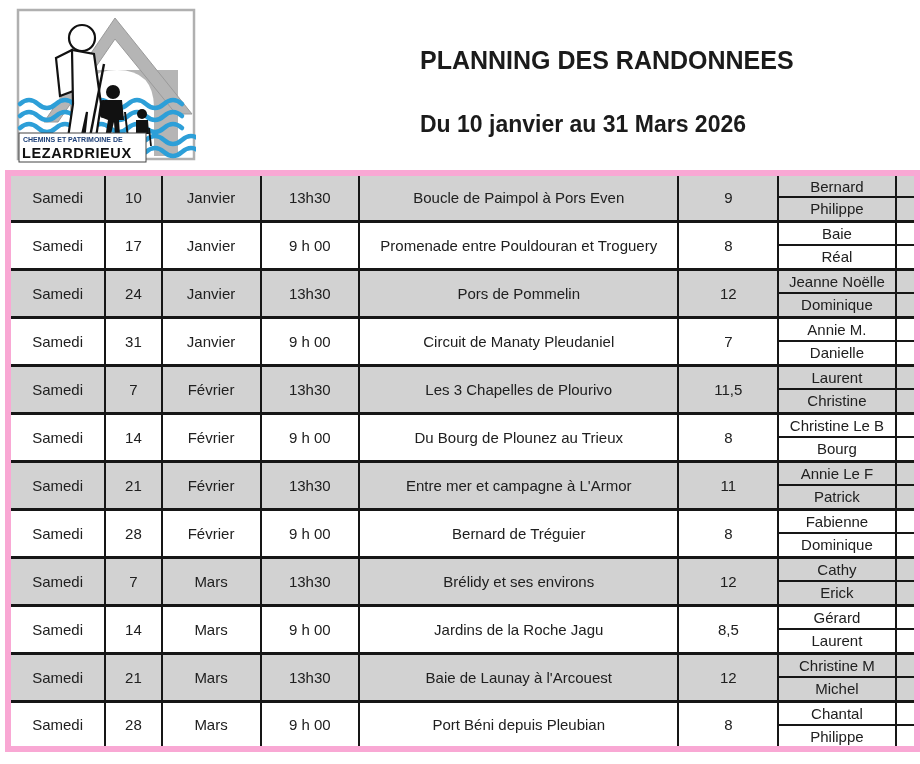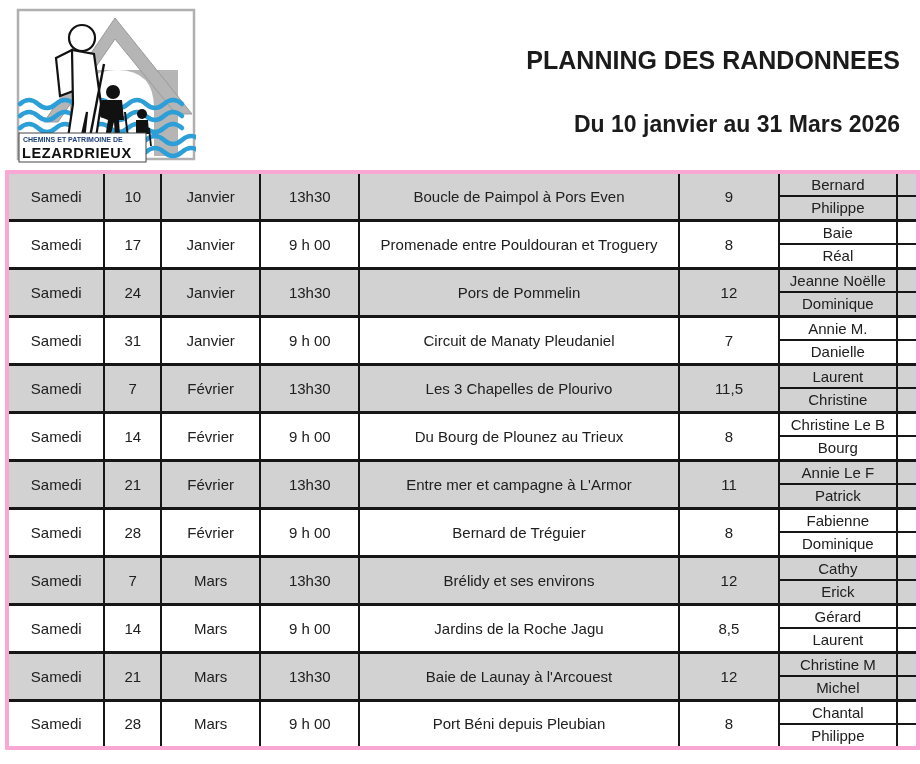"PLANNING DES RANDONNEES" .titles { text-align: right -> left }
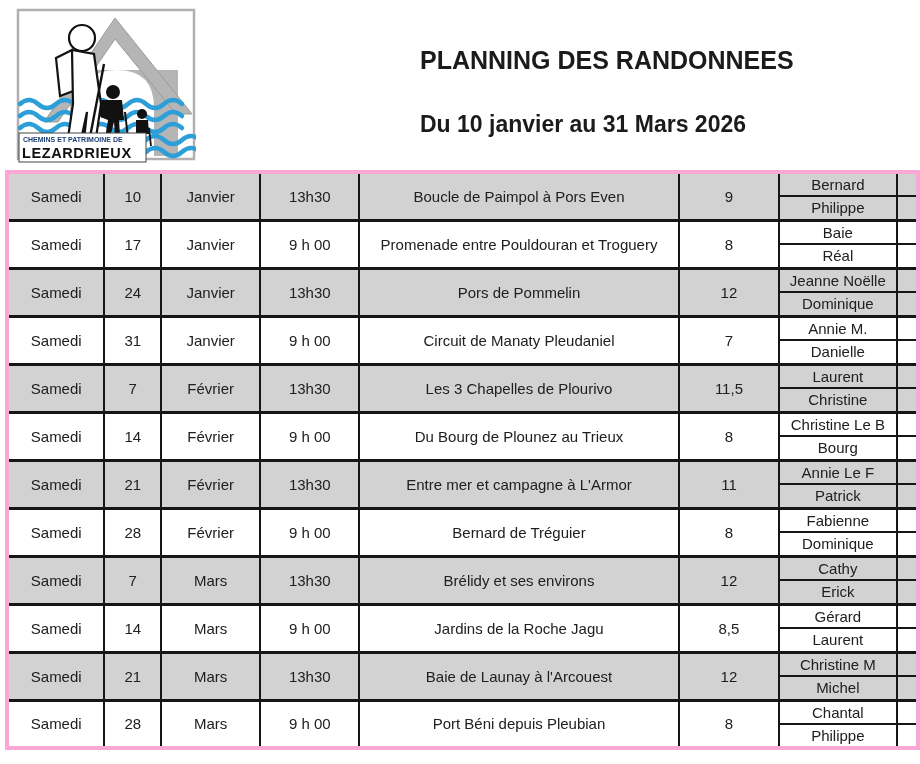"Samedi" .ptable { border: 4px solid #f9a8d4 -> 6px solid #f9a8d4 }
